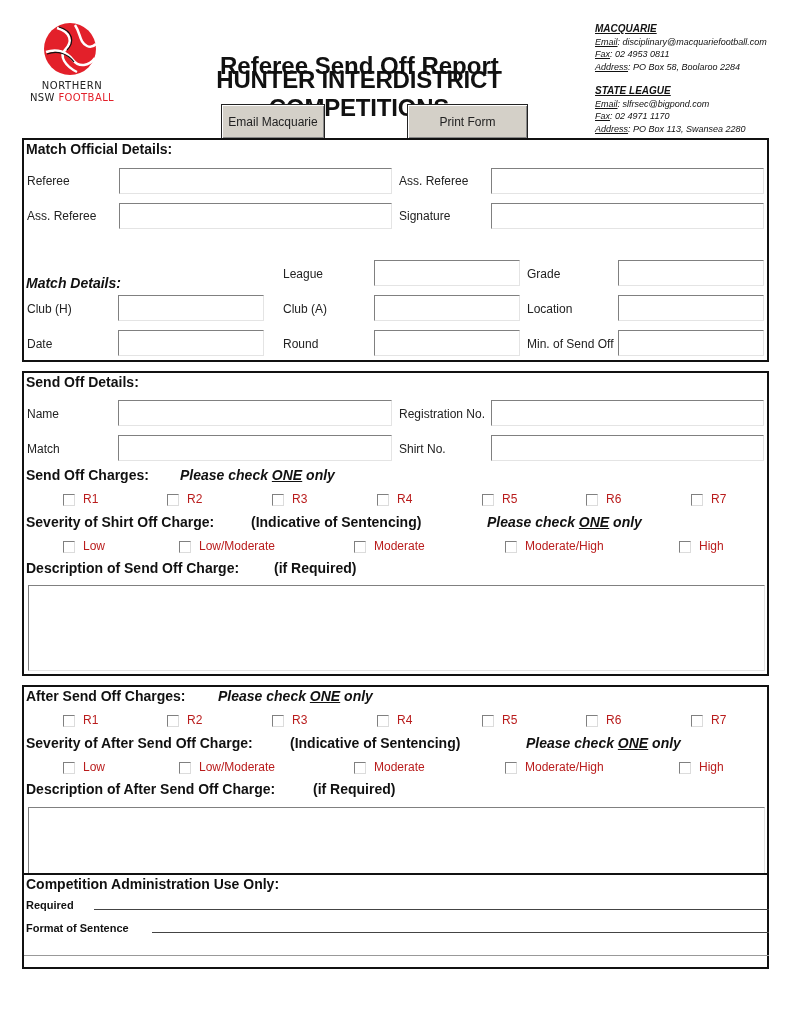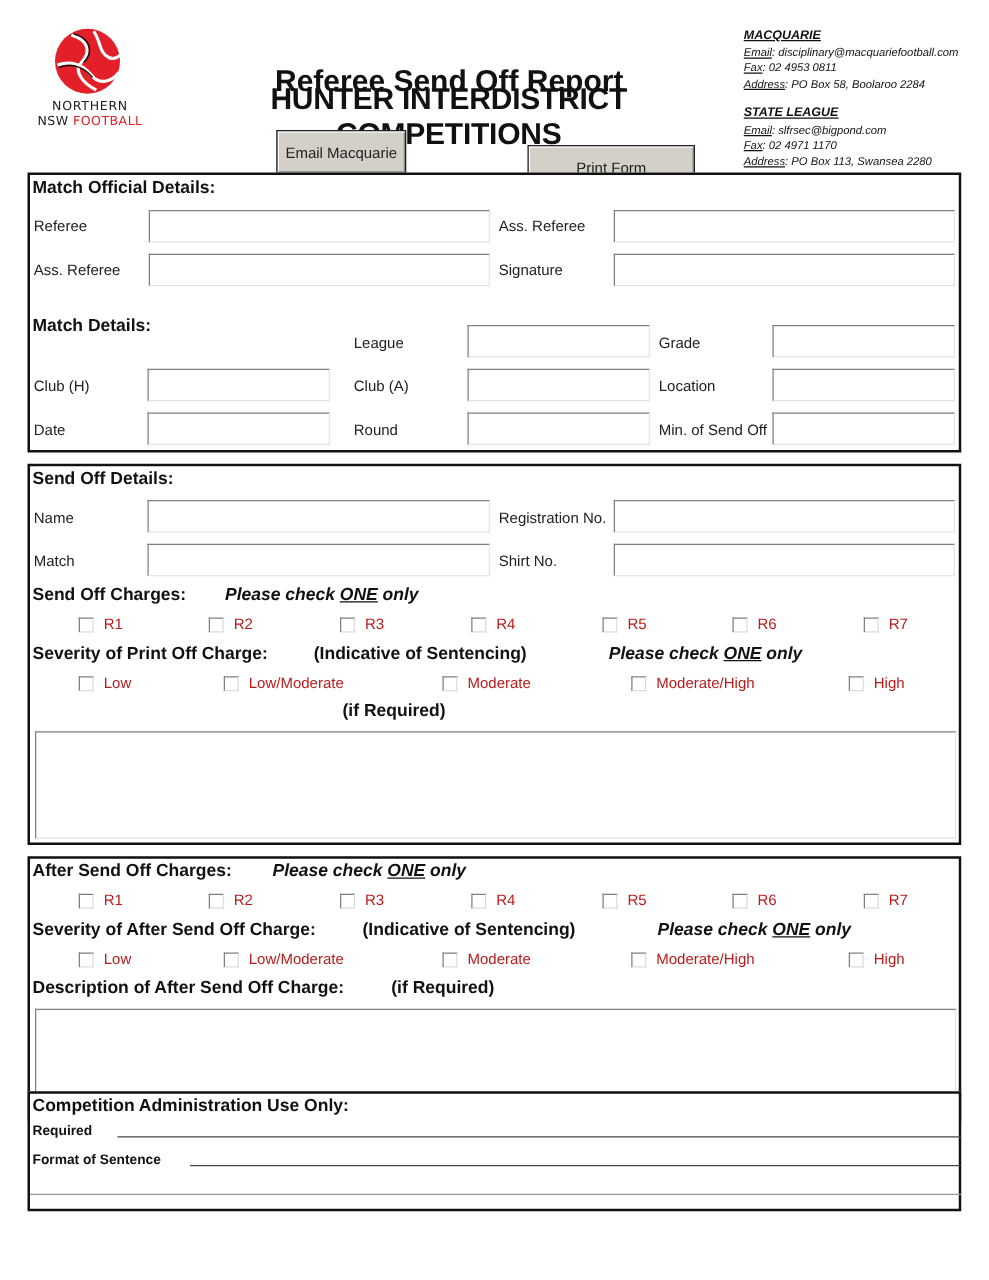"Print Form" .btn-print { left: 422px -> 407px; margin-top: 12px -> none; width: 134px -> 121px }
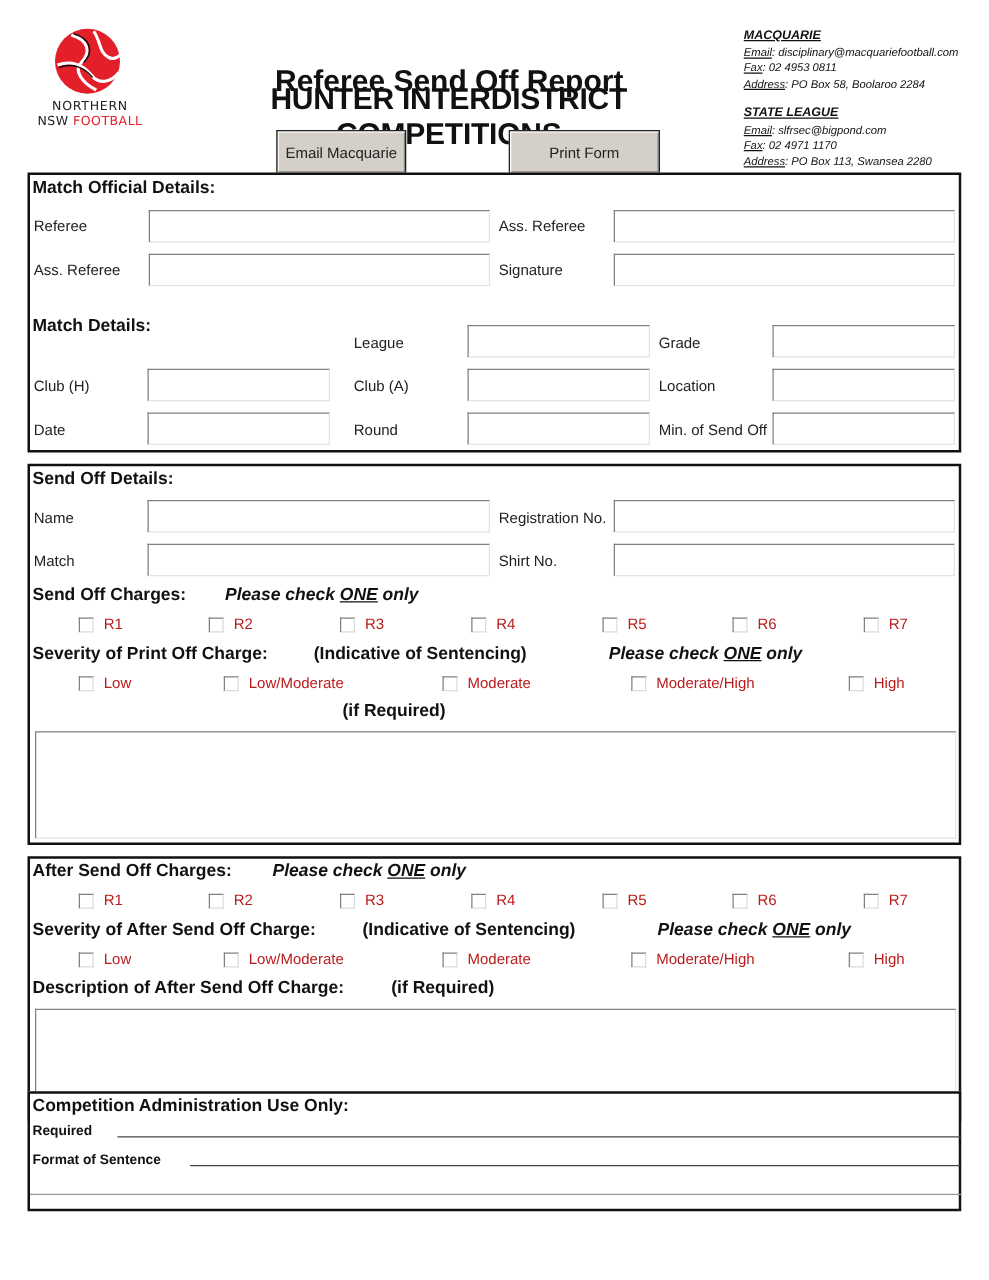"Match Details:" div.head { font-style: none -> italic; top: 112px -> 135px }
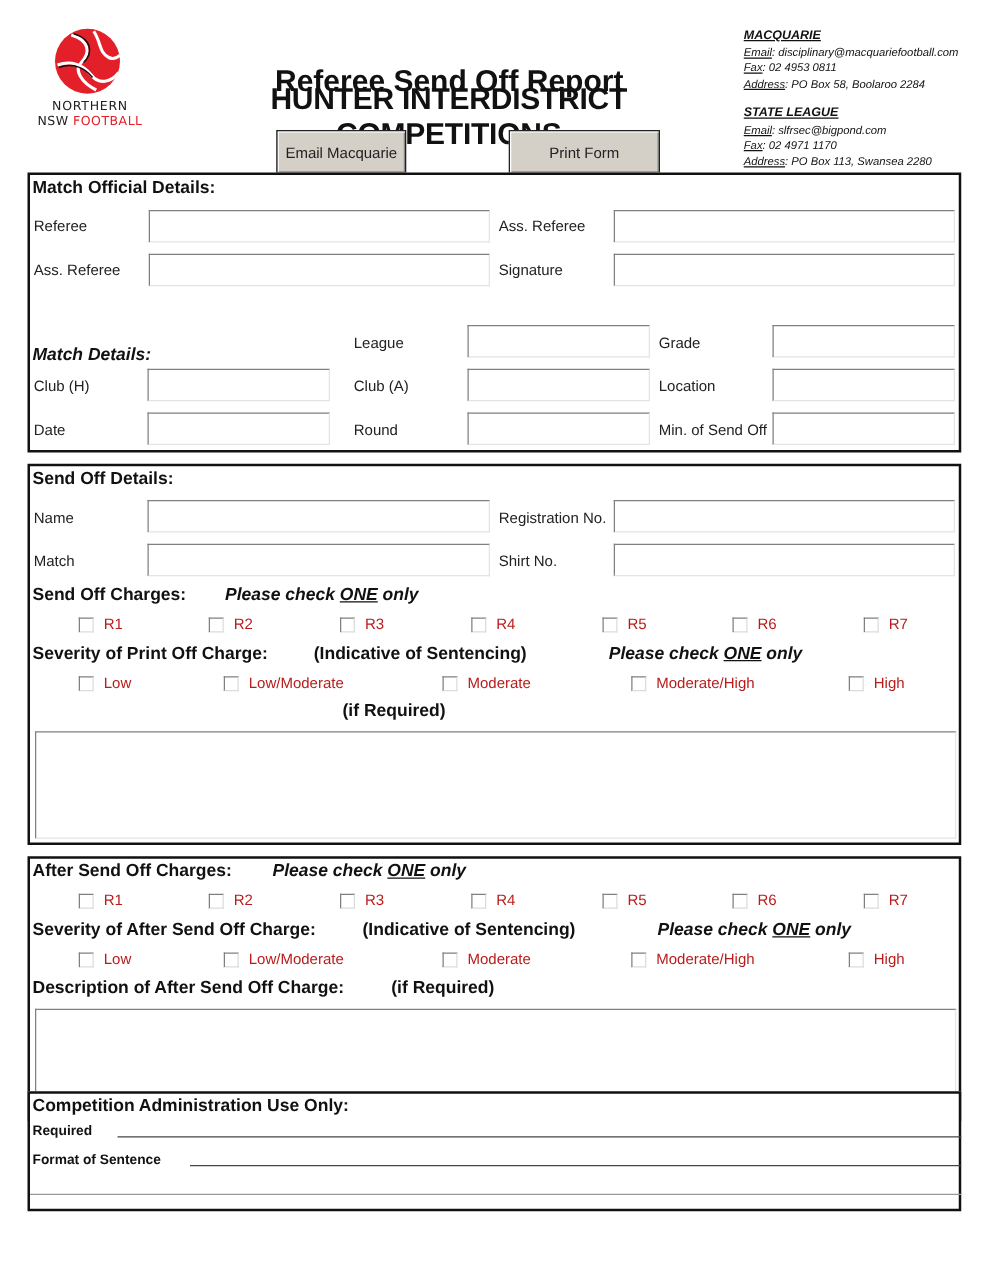"Severity of Print Off Charge:" div.head { text: Print -> Shirt }
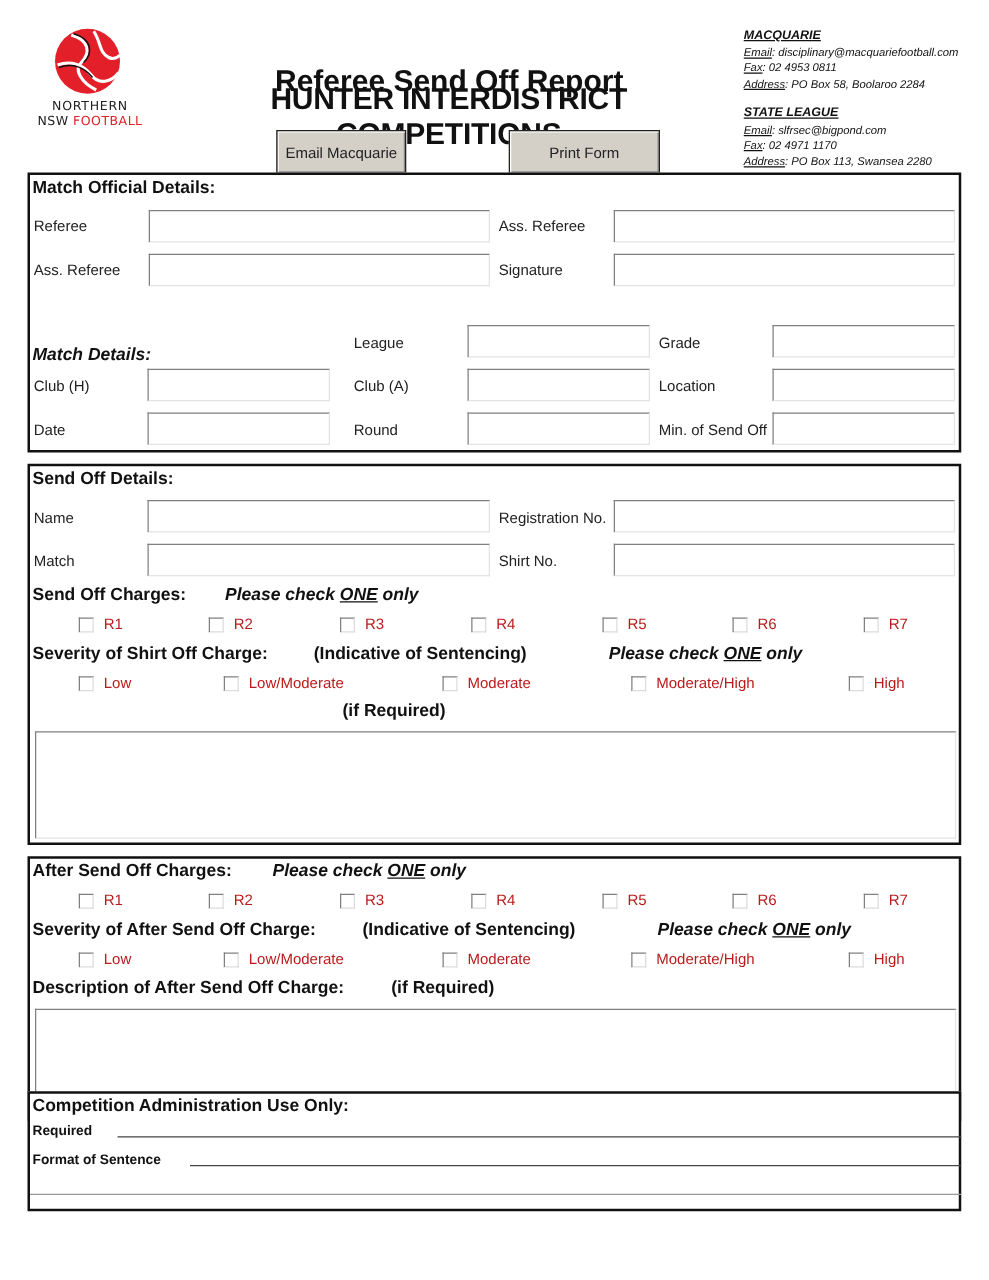"Description of Send Off Charge:" div.head { html: none -> <div>Description of Send Off Charge:</div> }
